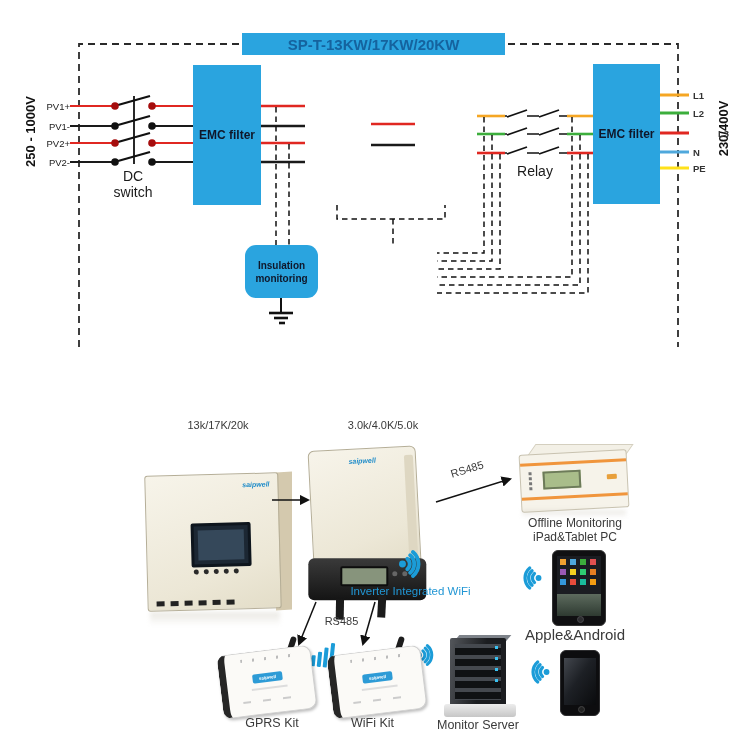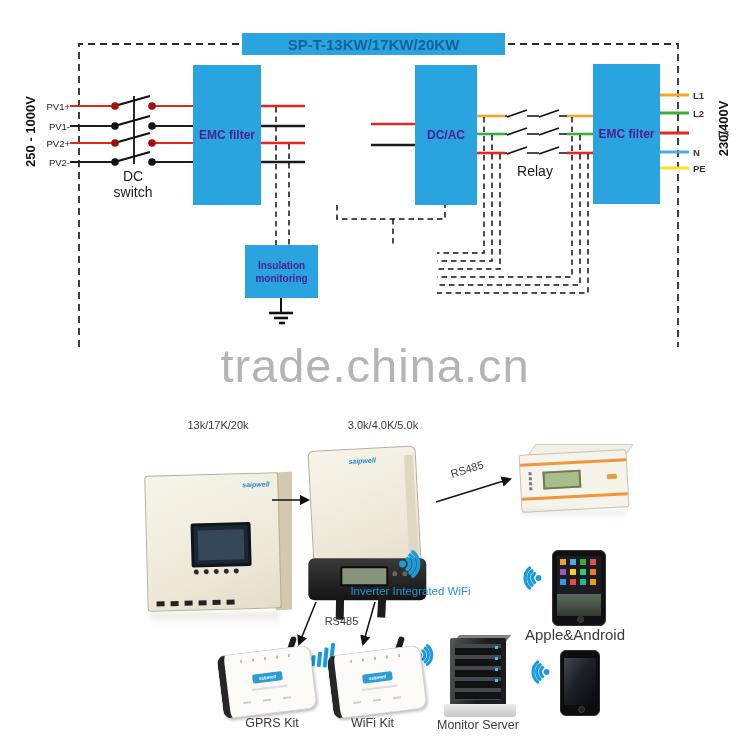"EMC filter" .block { color: #4c1d95 -> #0f172a }
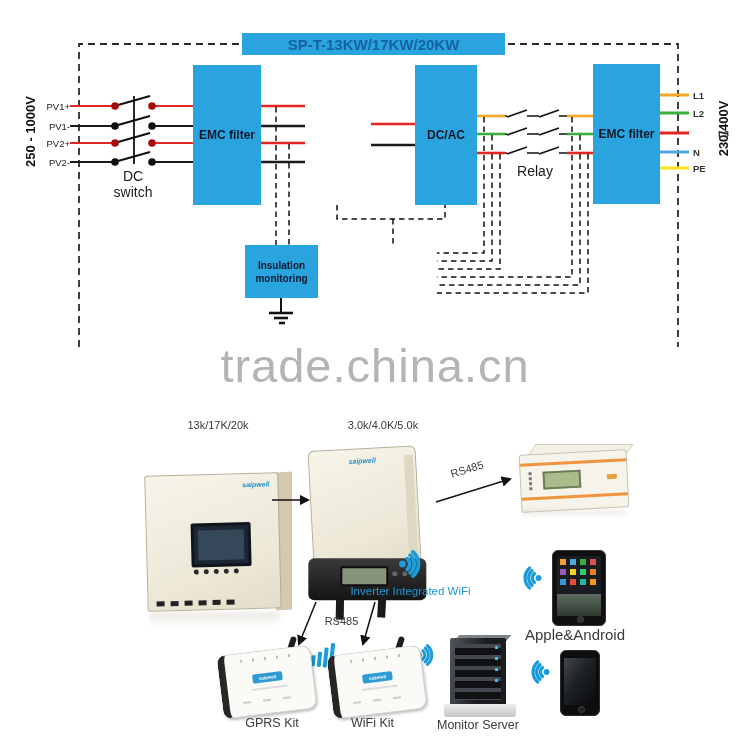"DC/AC" div.block { html: <div>DC/AC</div> -> none }
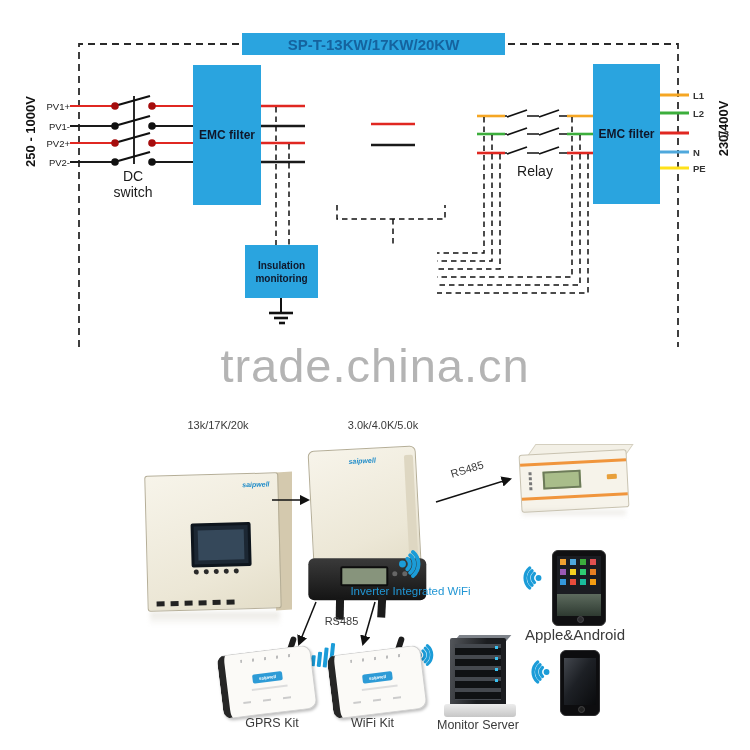"Insulation monitoring" .insul { border-radius: none -> 11px }
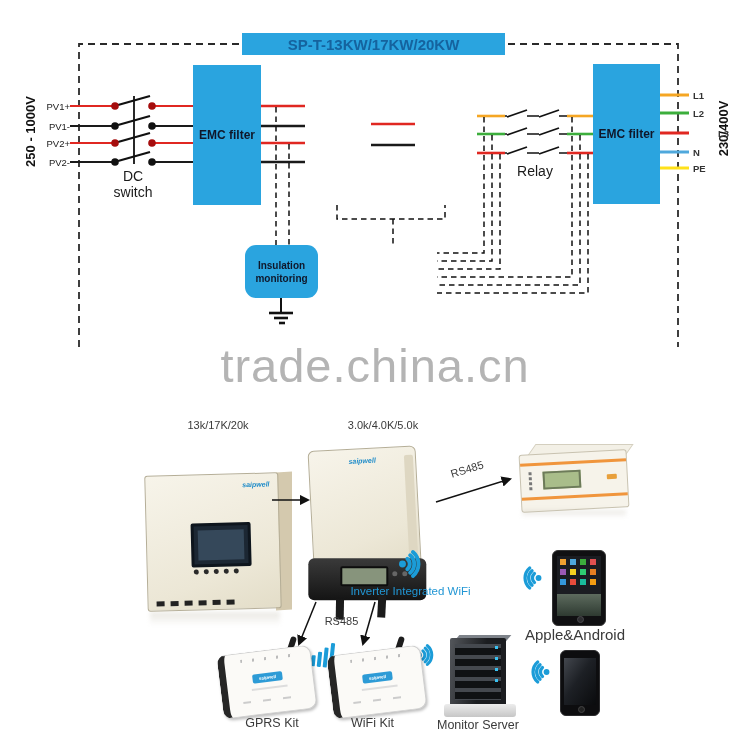"trade.china.cn" div.abs { html: <div>trade.china.cn</div> -> none }
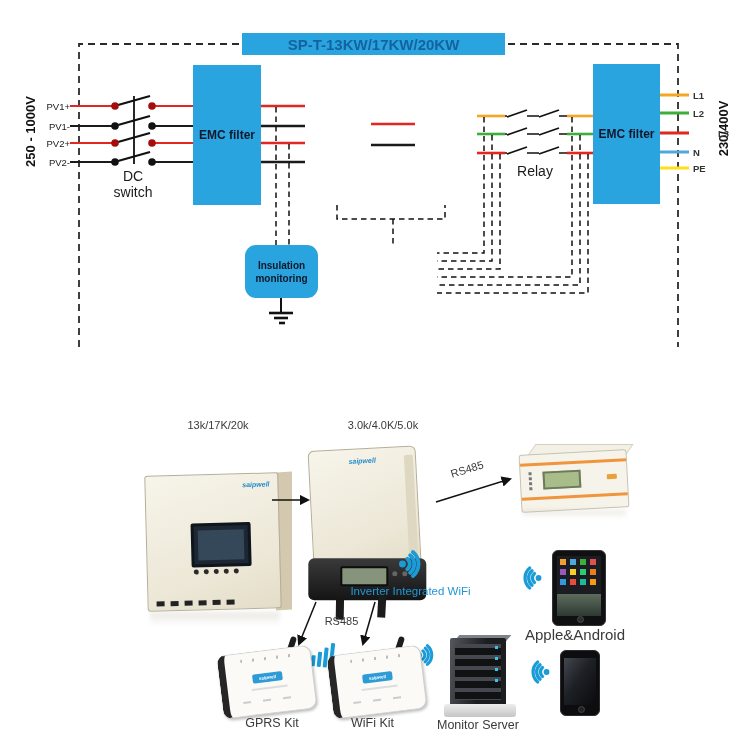"Offline Monitoring" div.cap { html: none -> <div> <div>Offline Monitoring</div> <div>iPad&amp;Tablet PC</div> </div> }
